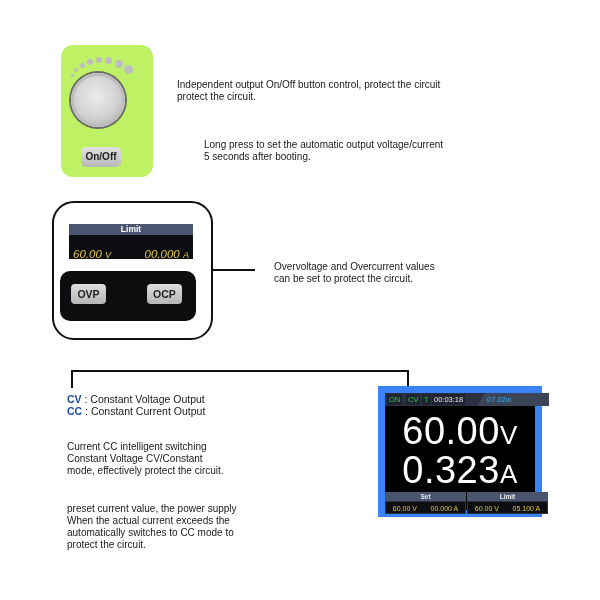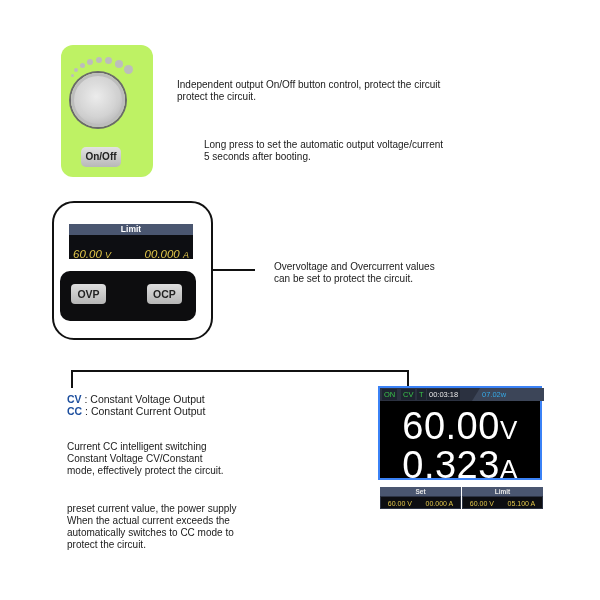"ON" .screen { border: 2px solid #3b82f6 -> 7px solid #3b82f6; height: 94px -> 131px }
